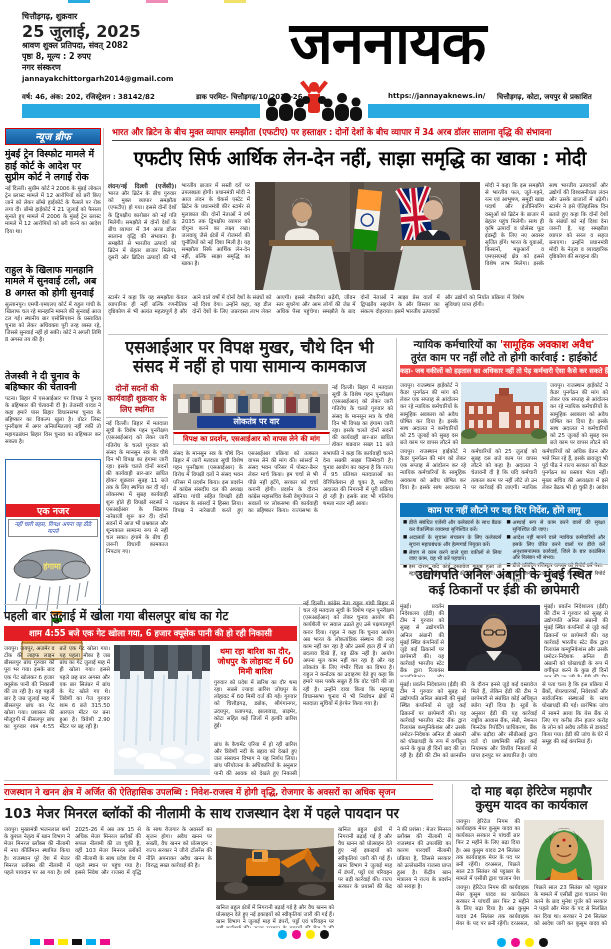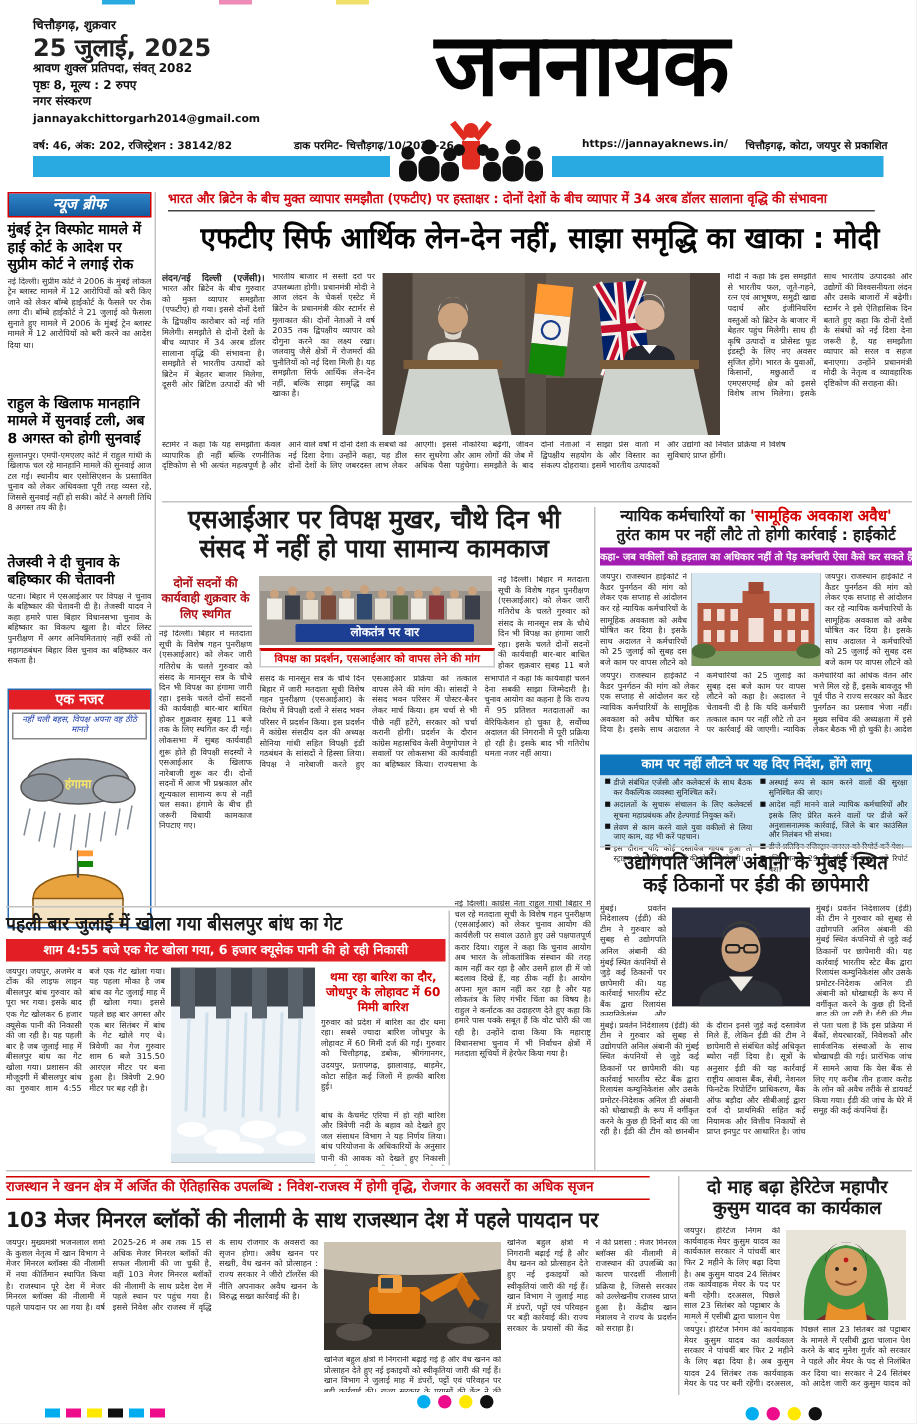"कहा- जब वकीलों को हड़ताल" .redstrip { background: #a21caf -> #ef4444 }
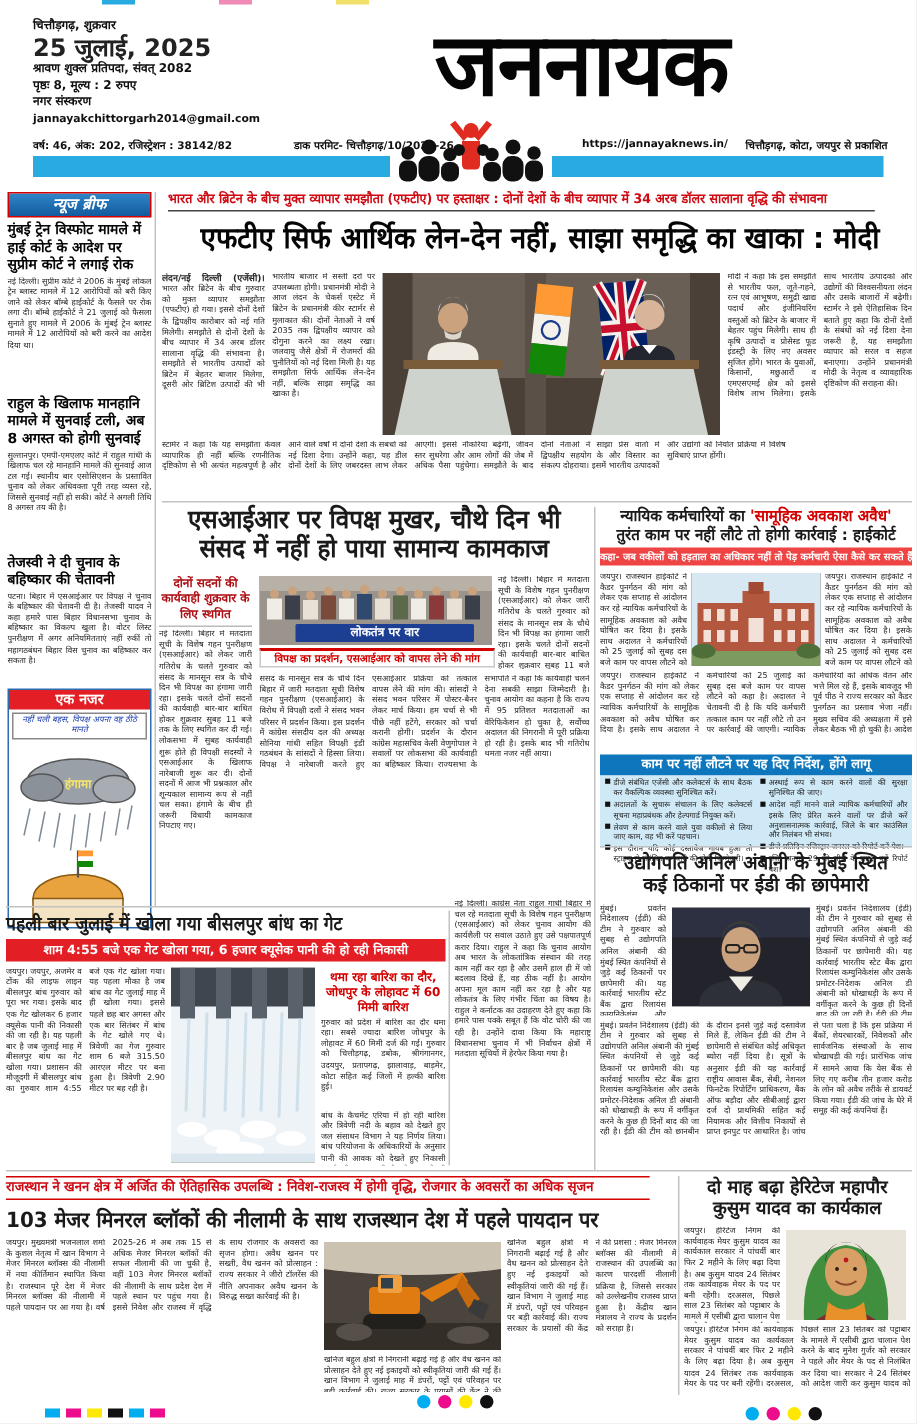"एक नजर" .eknajar-head { margin-top: none -> 44px }
